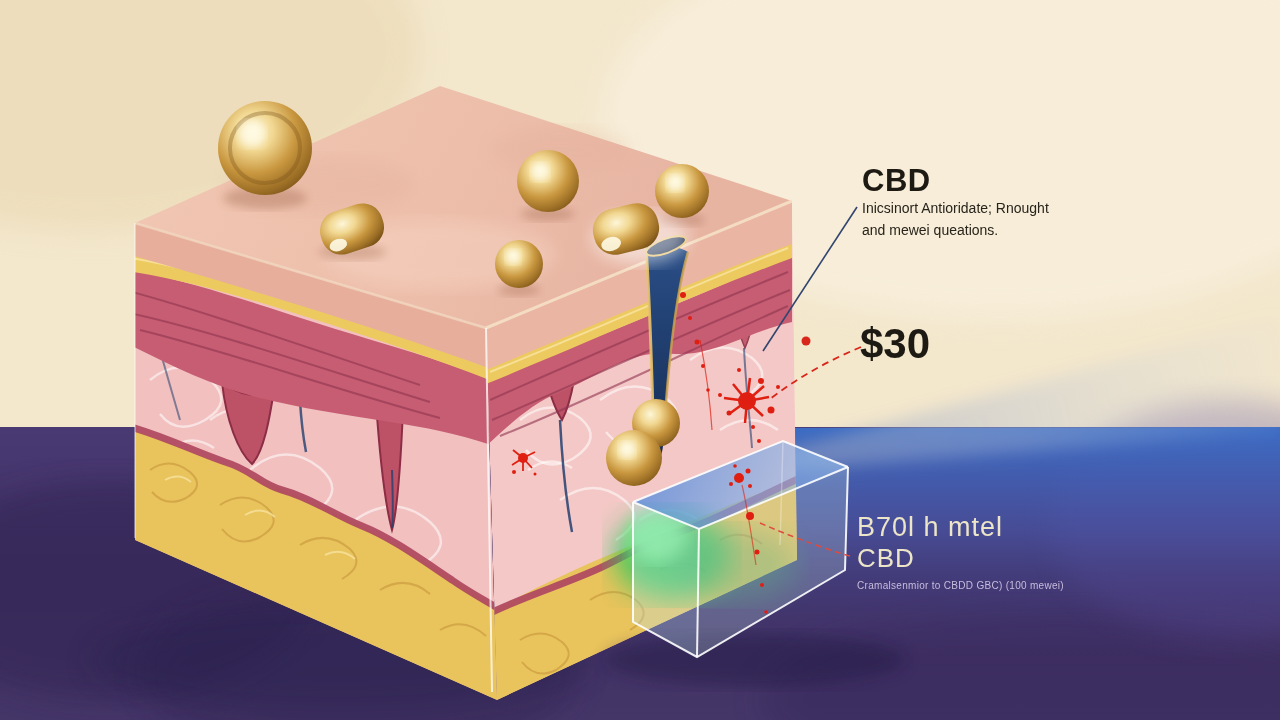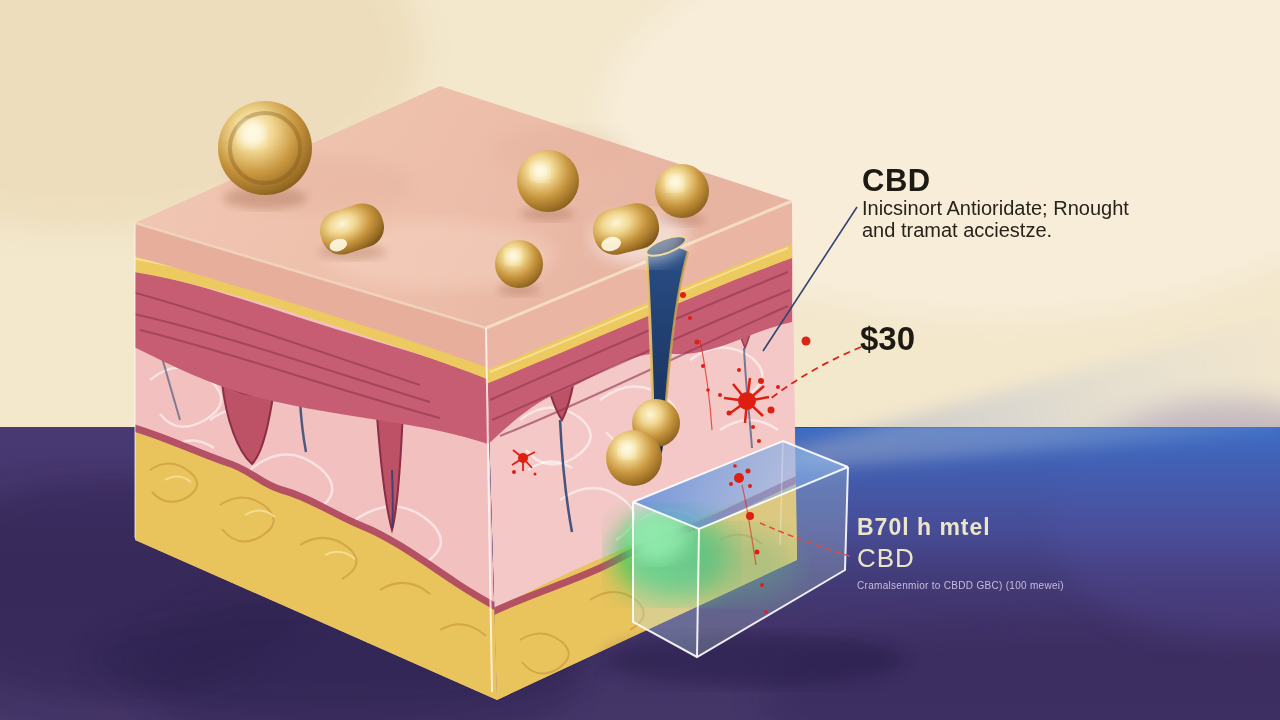"Inicsinort Antioridate; Rnought" .cbd-line { font-size: 20px -> 14px }
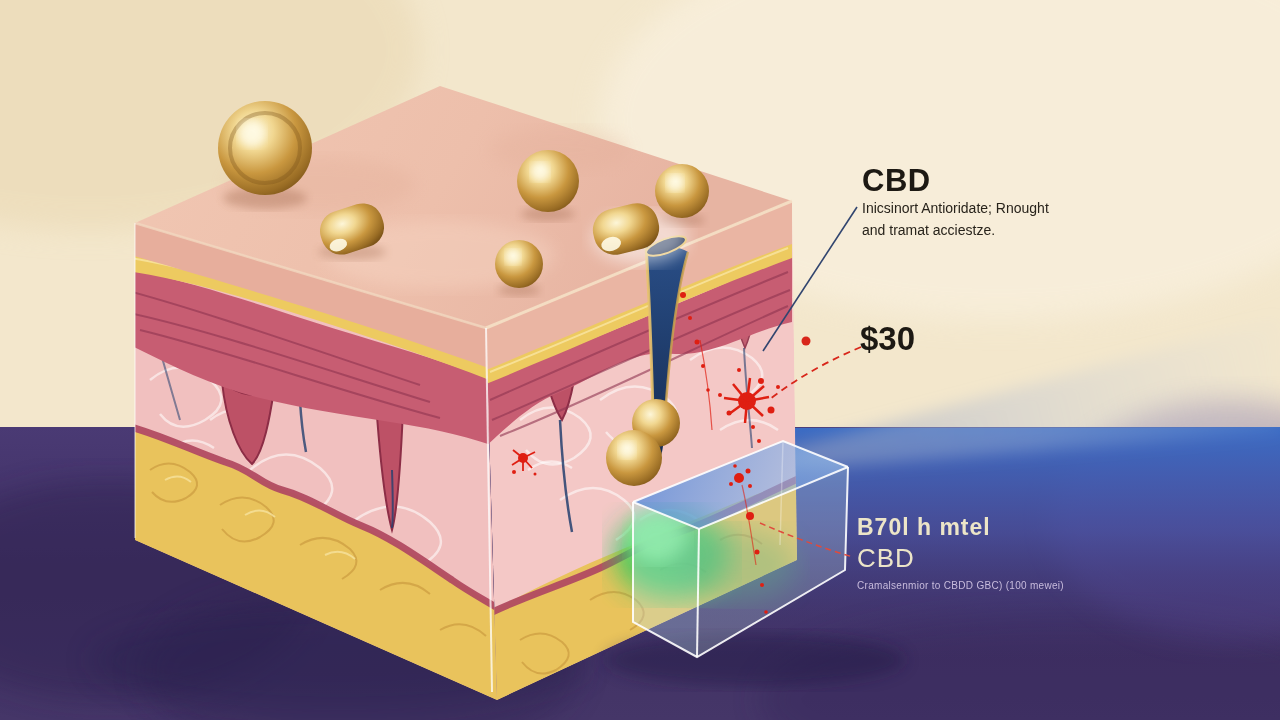"and tramat acciestze." div.cbd-line { text: tramat acciestze -> mewei queations }
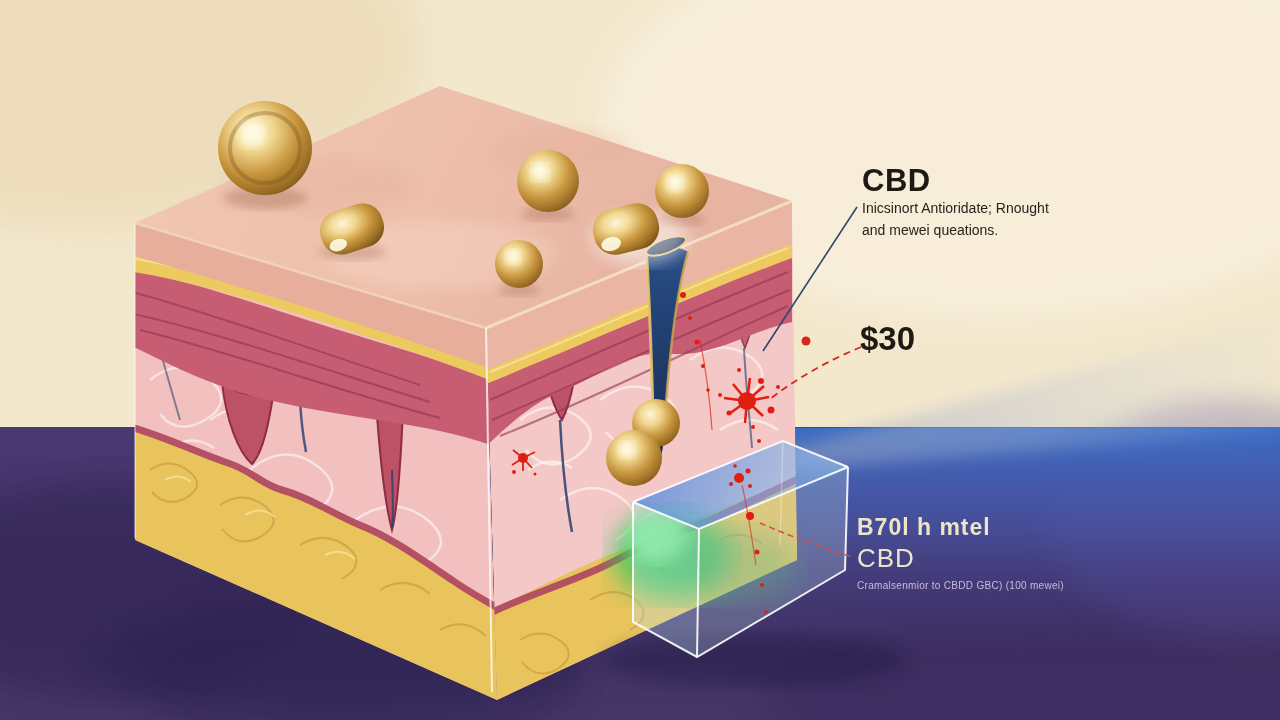"$30" .price { font-size: 33px -> 42px }
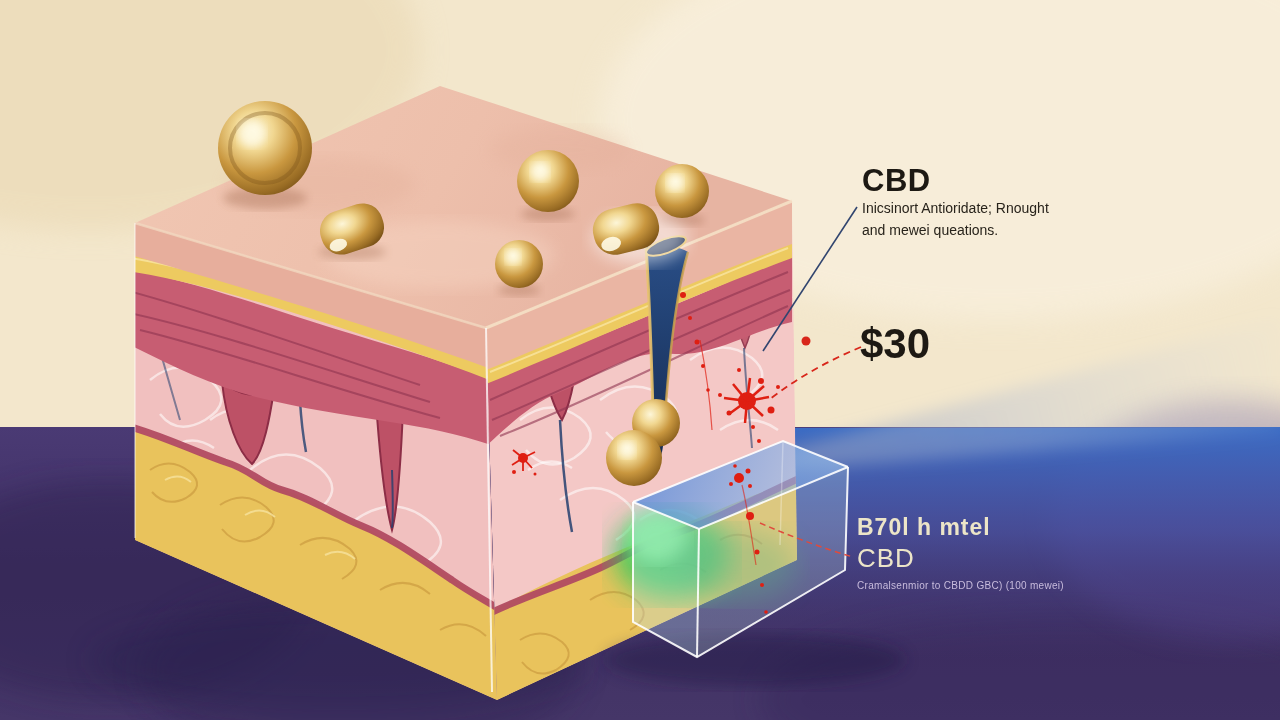"B70l h mtel" .product-title { font-size: 23px -> 27px; font-weight: 700 -> 400 }
